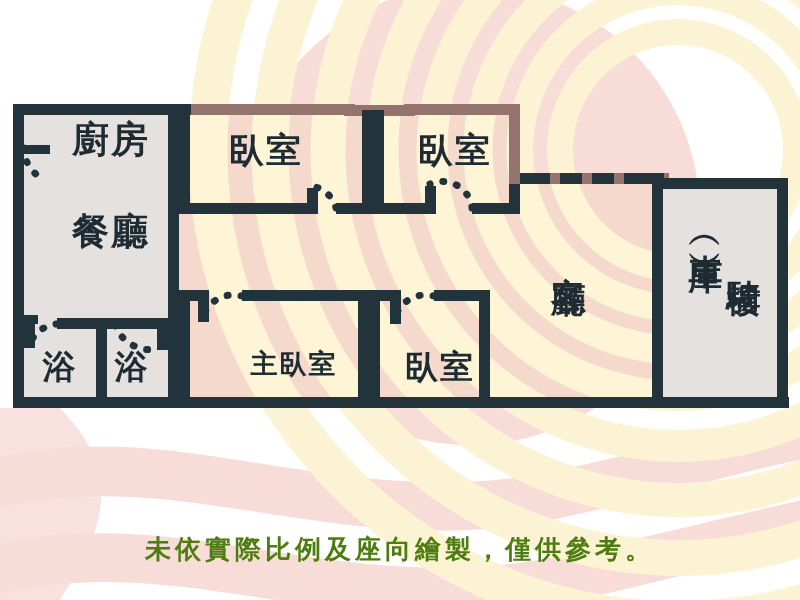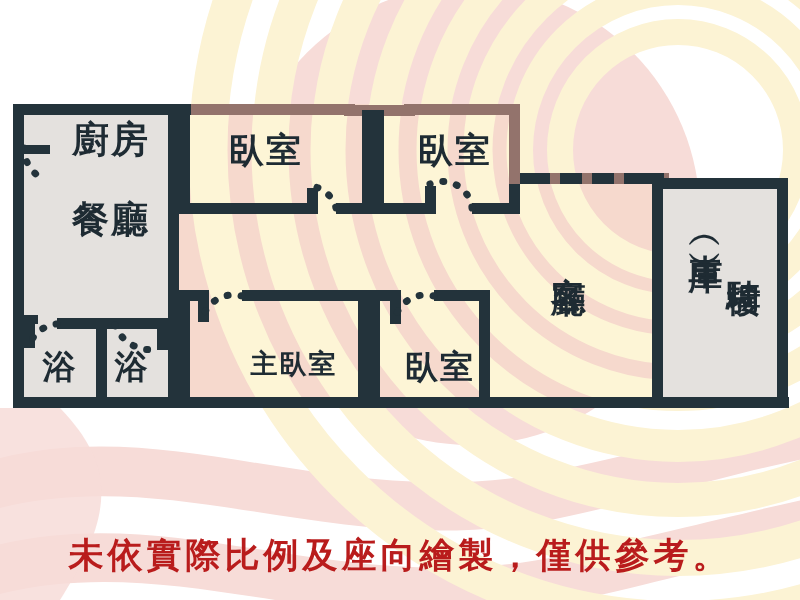"餐廳" div.rlabel { top: 198px -> 210px }
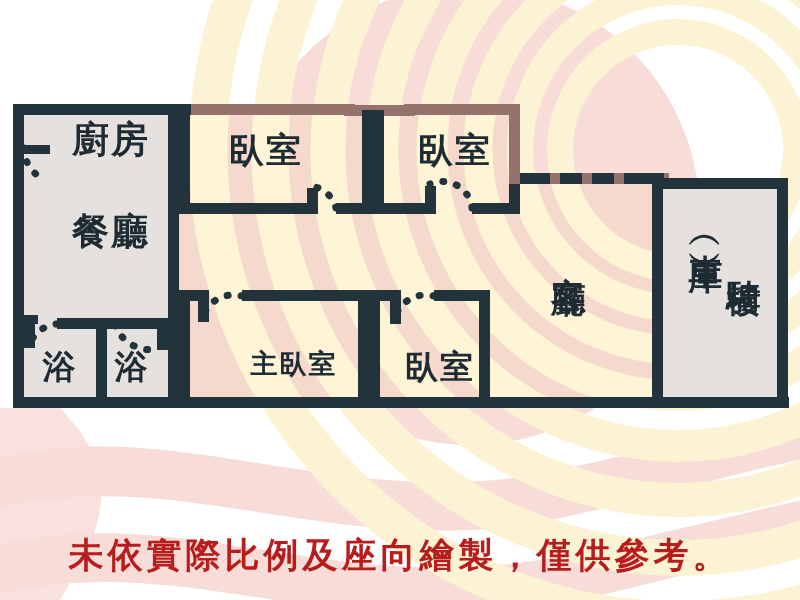"未依實際比例及座向繪製，僅供參考。" #caption { color: #b91c1c -> #4d7c0f; font-size: 35px -> 26px }
